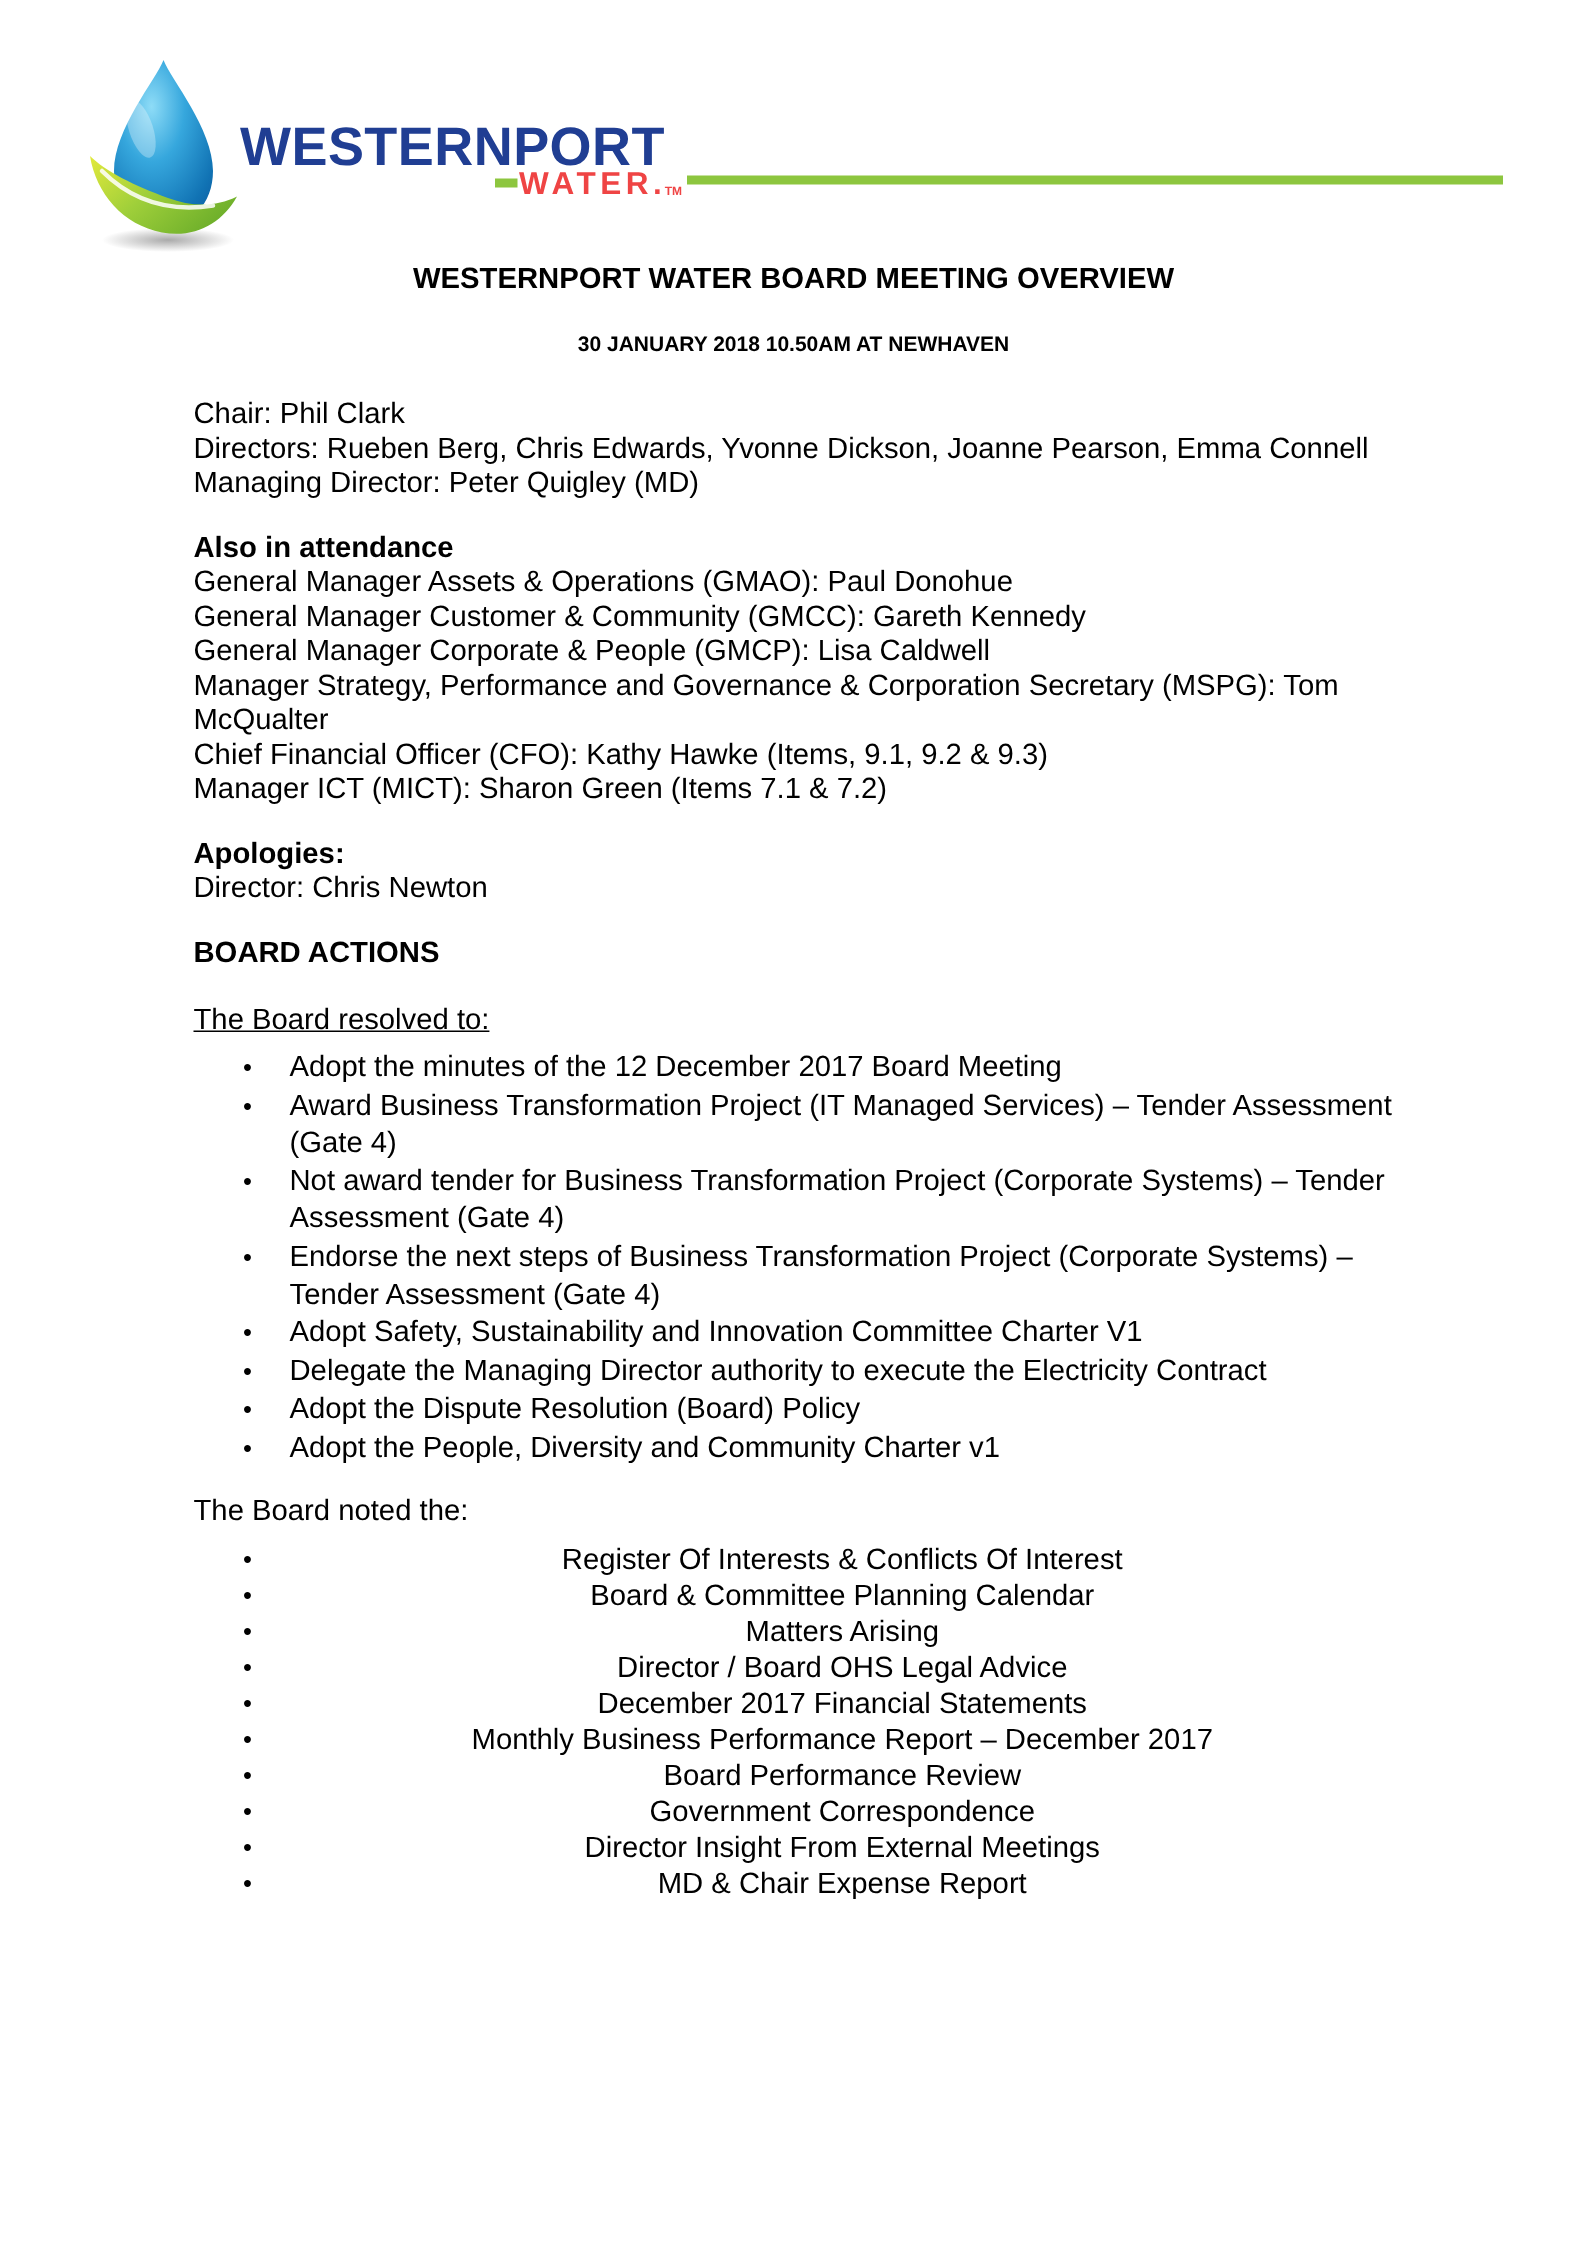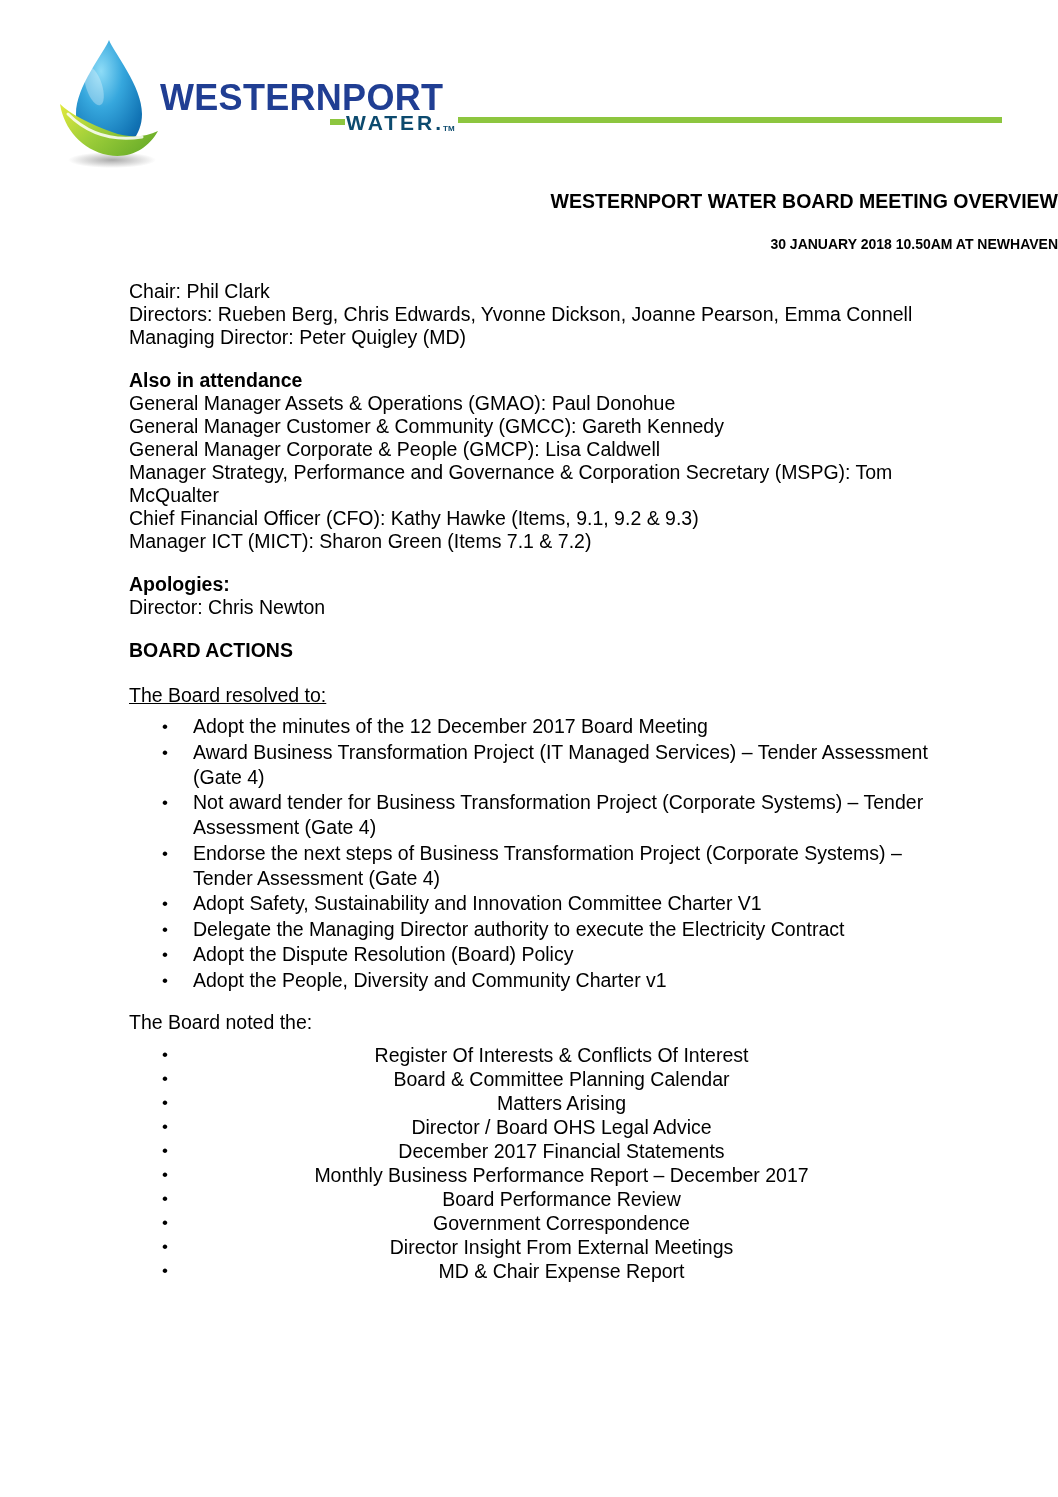"WATER.TM" .wordmark-bottom { color: #0c4a6e -> #ef4444 }
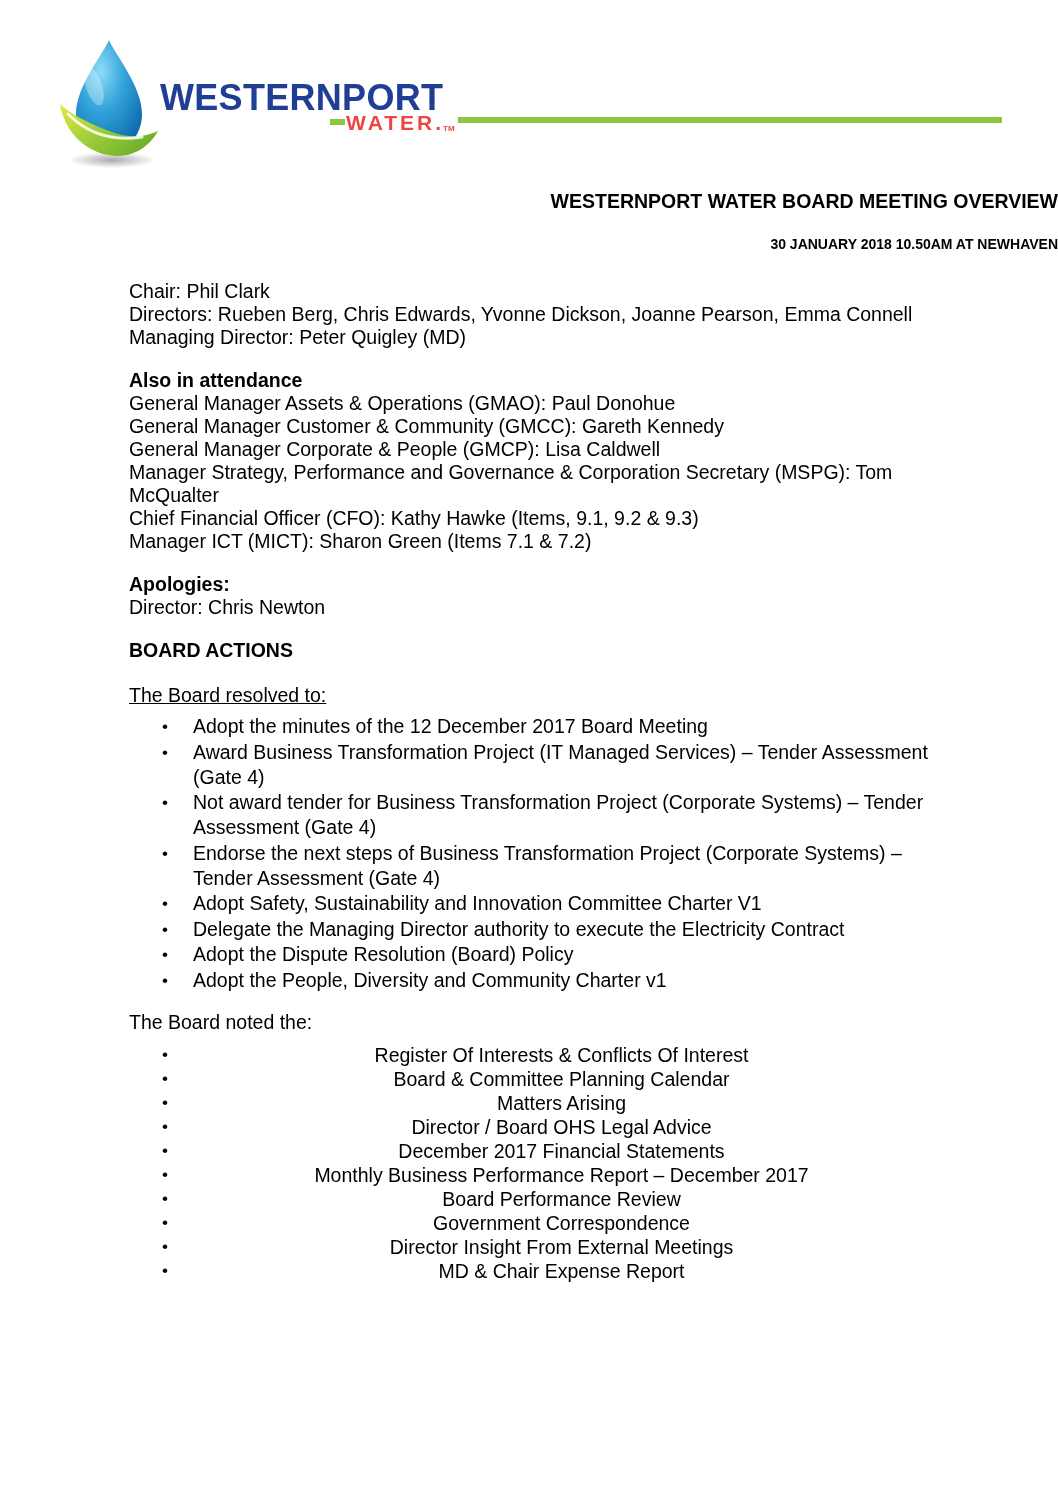"WESTERNPORT WATER BOARD MEETING OVERVIEW" .title-block { margin-top: 24px -> 9px; text-align: right -> center }
